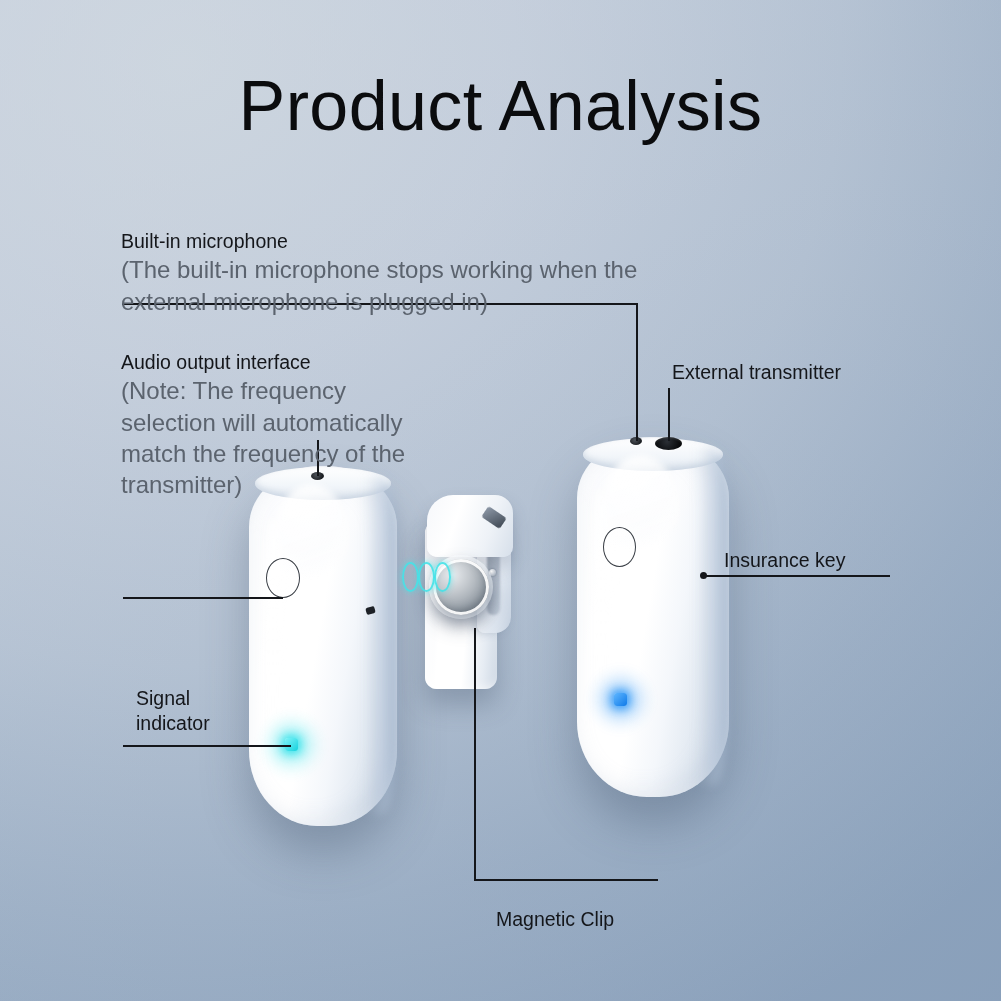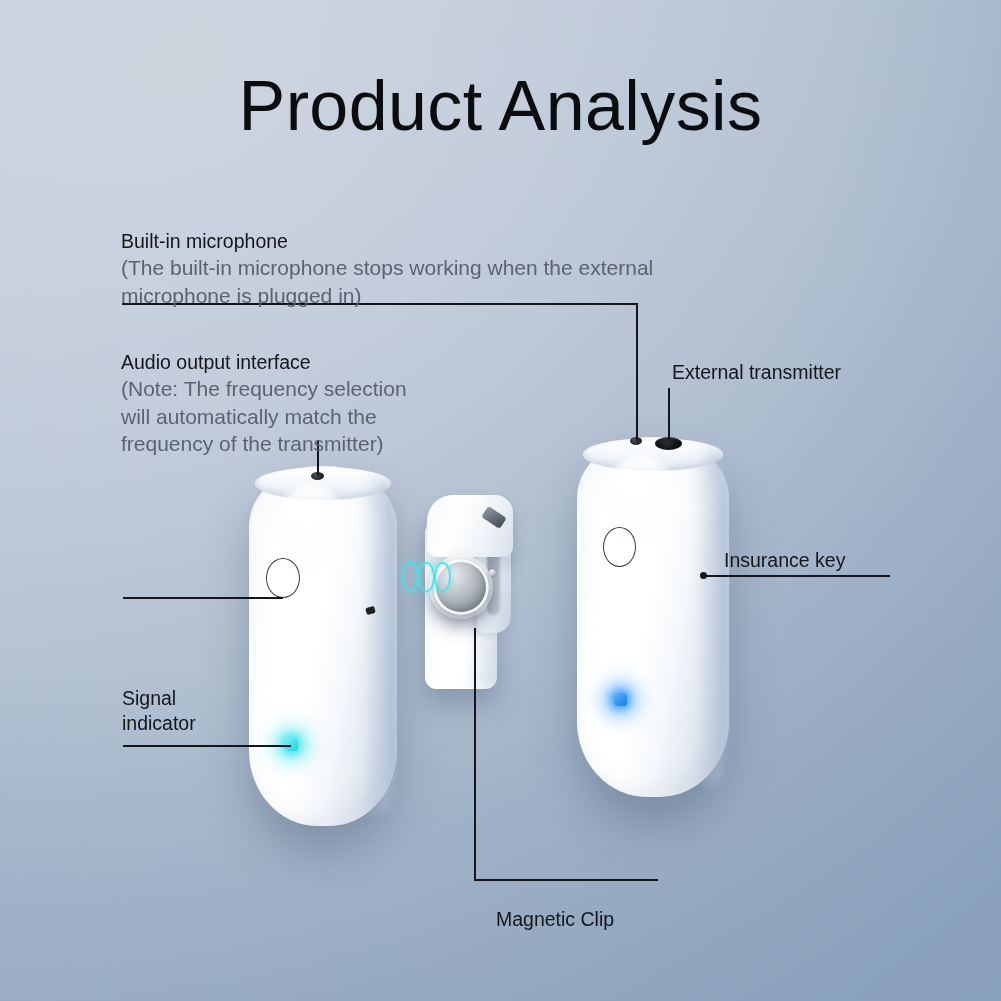"(The built-in microphone stops working" .callout .c-note { font-size: 21px -> 24px }
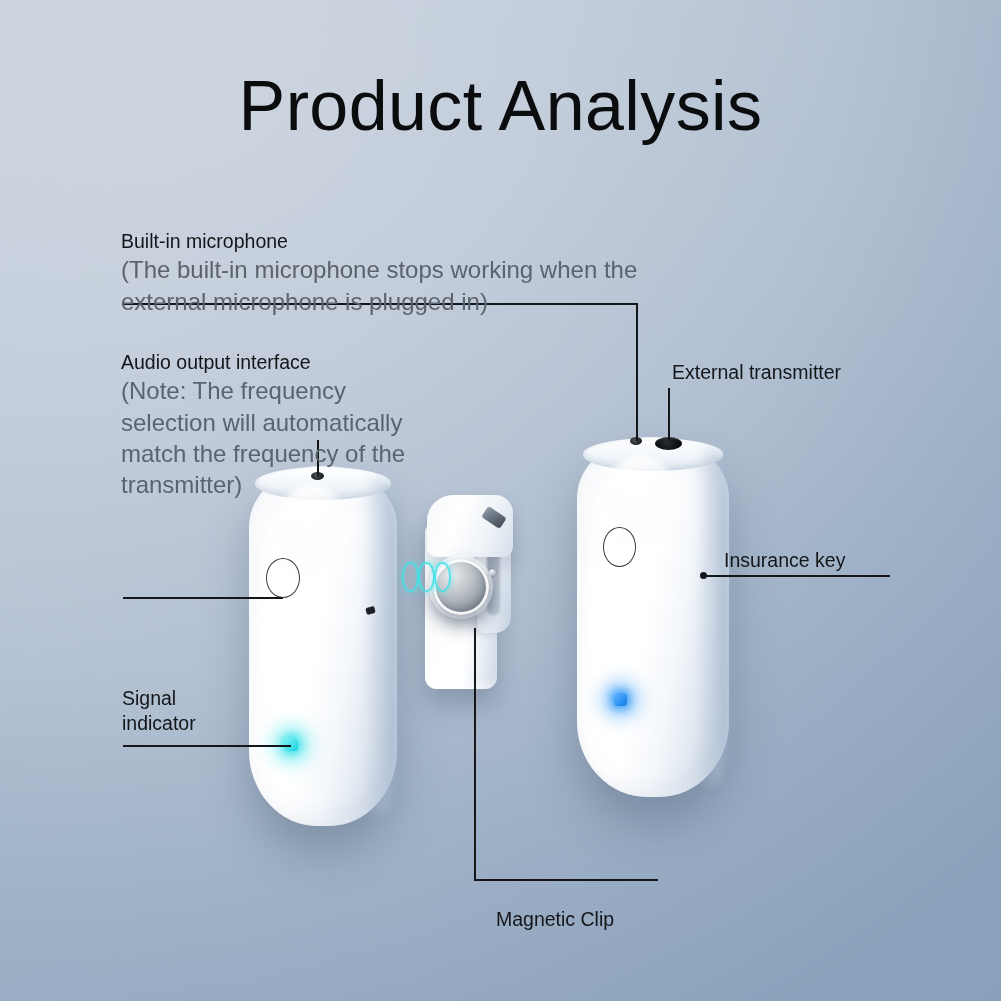"Signal indicator" div.callout { left: 122px -> 136px }
